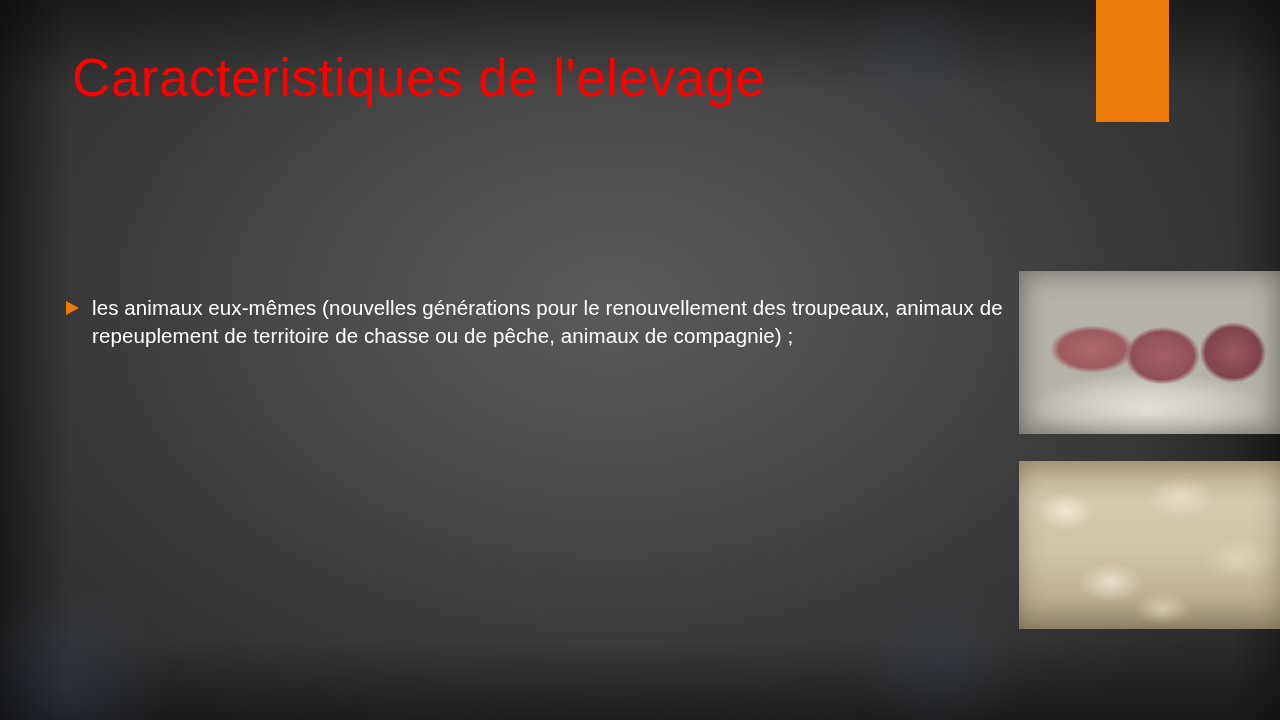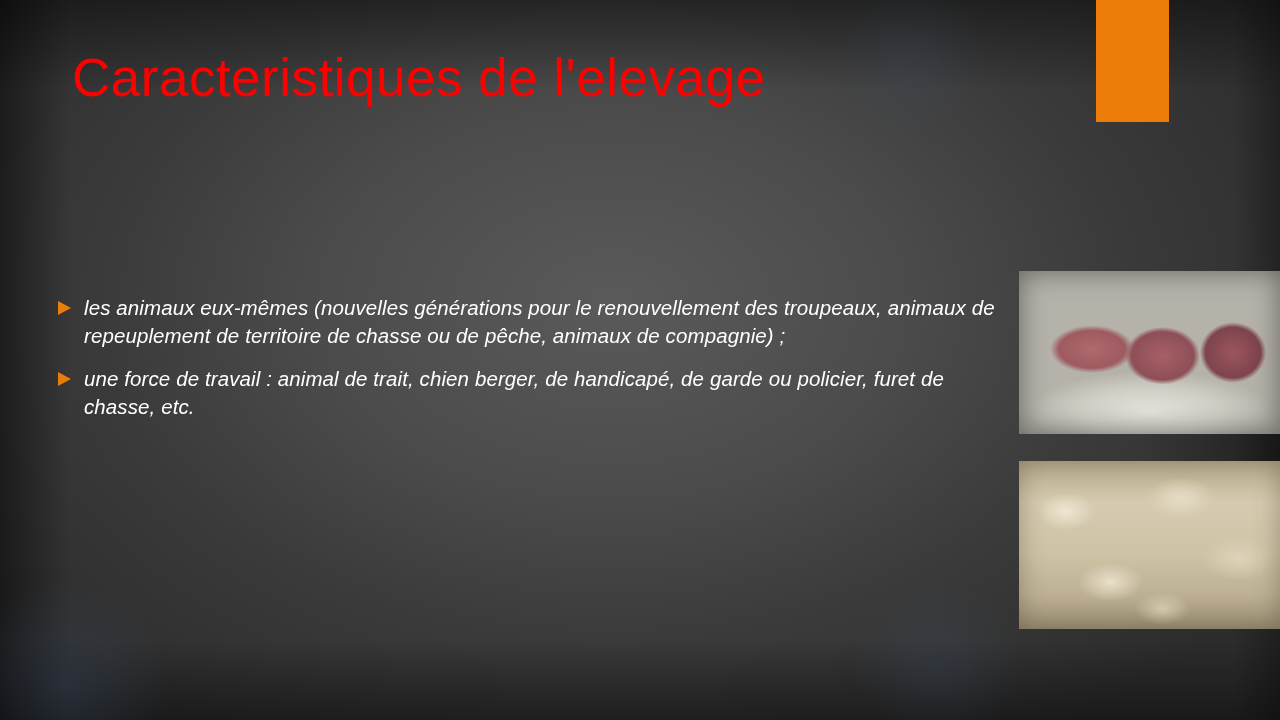"les animaux eux-mêmes (nouvelles" .bullets { font-style: italic -> none; left: 58px -> 66px }
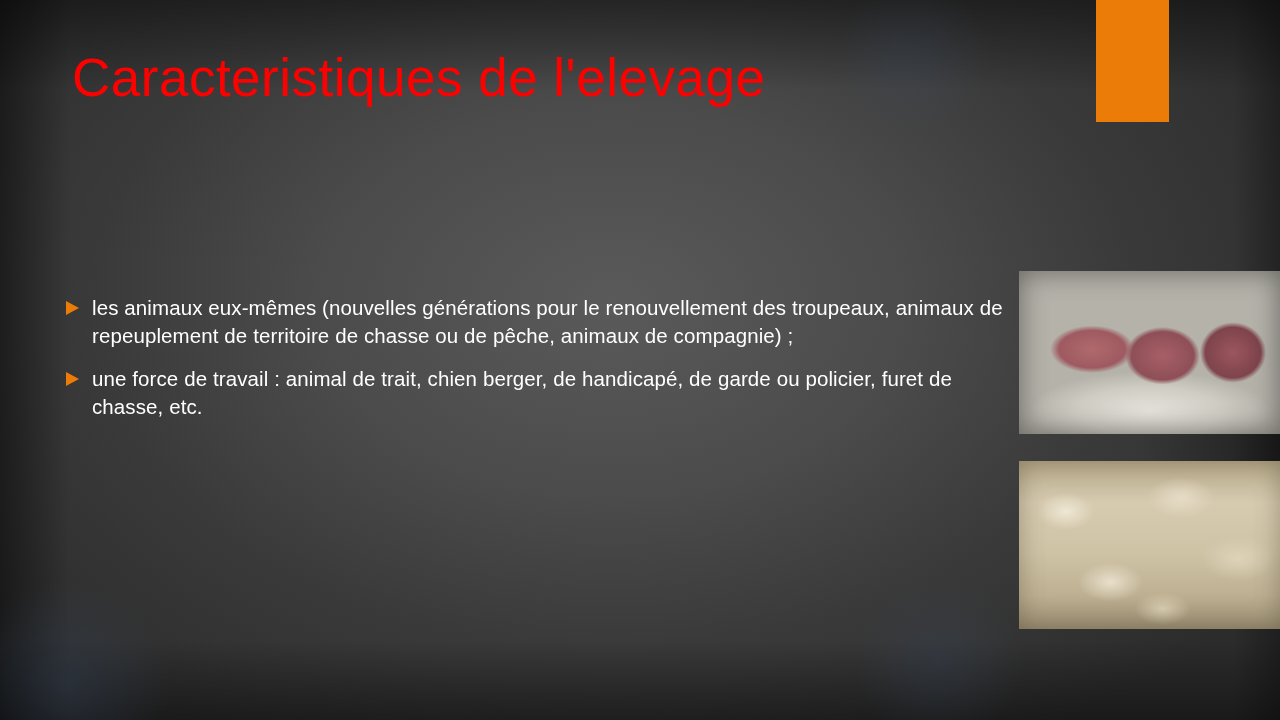"une force de travail :" div.bullet { html: <div> <span> <svg> <polygon></polygon> </svg> </span> <span>une force de travail : animal de trait, chien berger, de handicapé, de garde ou policier, furet de chasse, etc.</span> </div> -> none }
